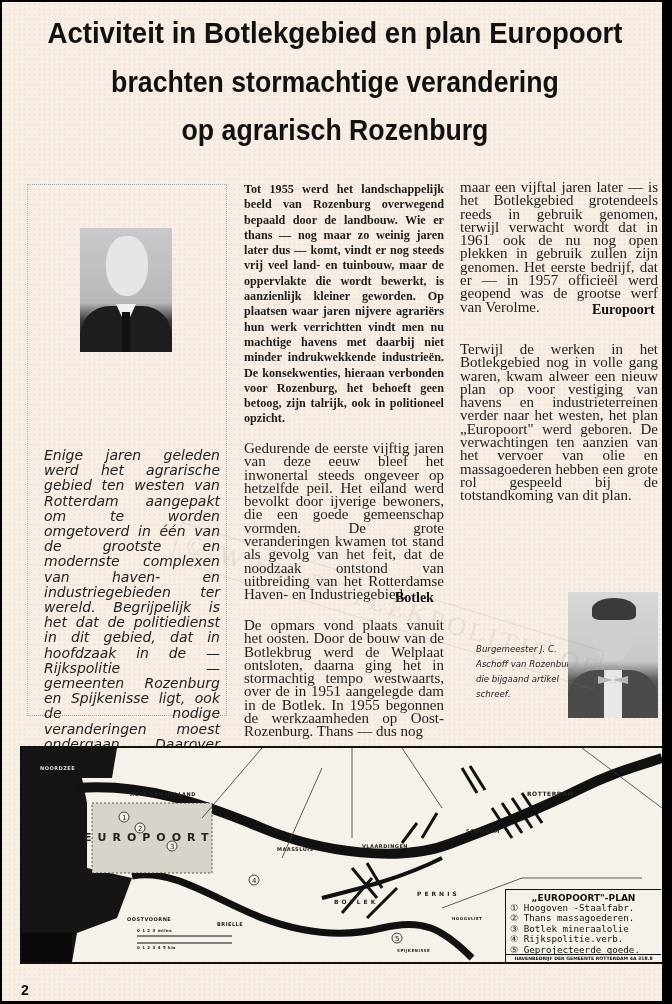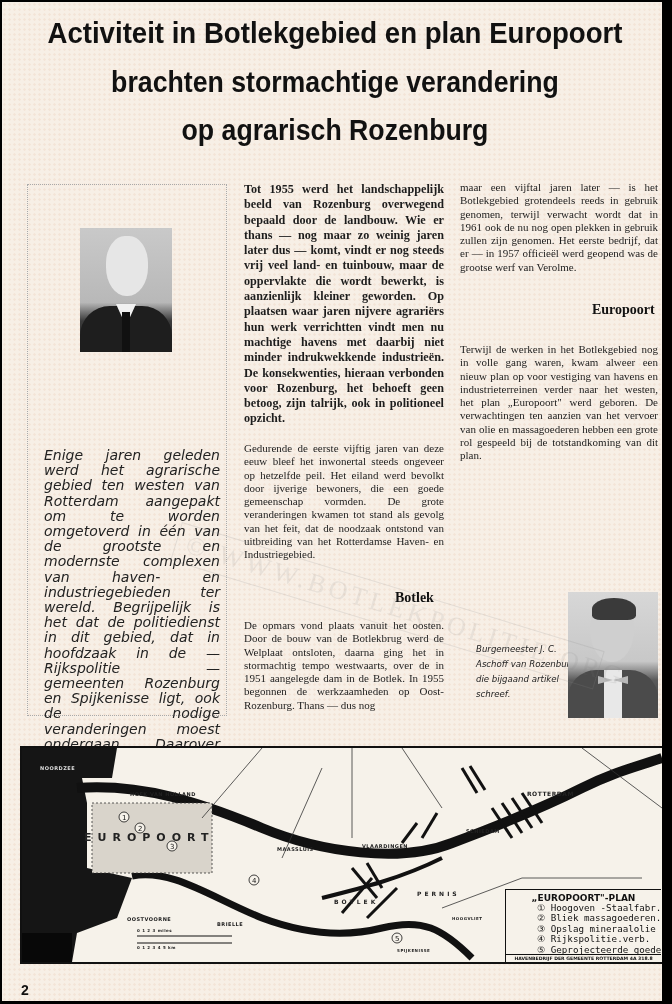"maar een vijftal jaren later" .col { font-size: 11px -> 15px }
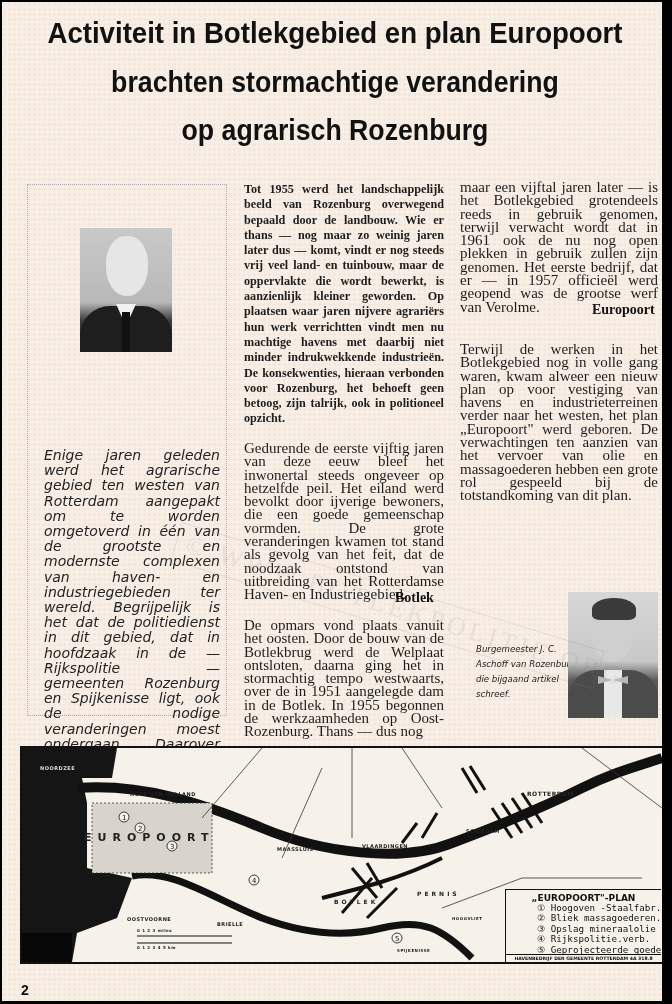"① Hoogoven -Staalfabr." .legend .li { margin-left: 27px -> none }
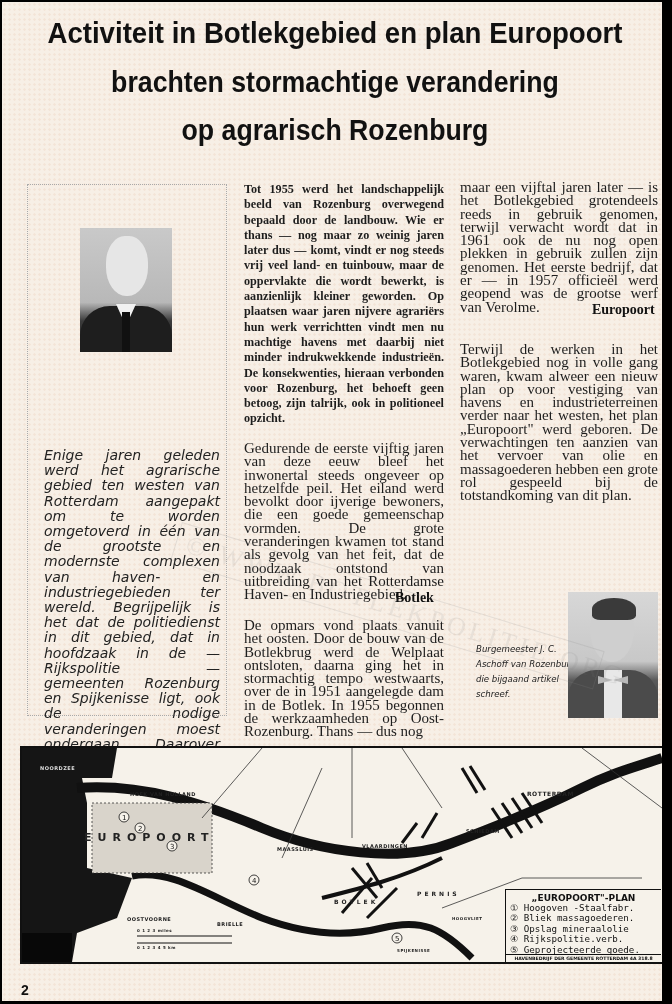"② Bliek massagoederen." div.li { text: Bliek -> Thans }
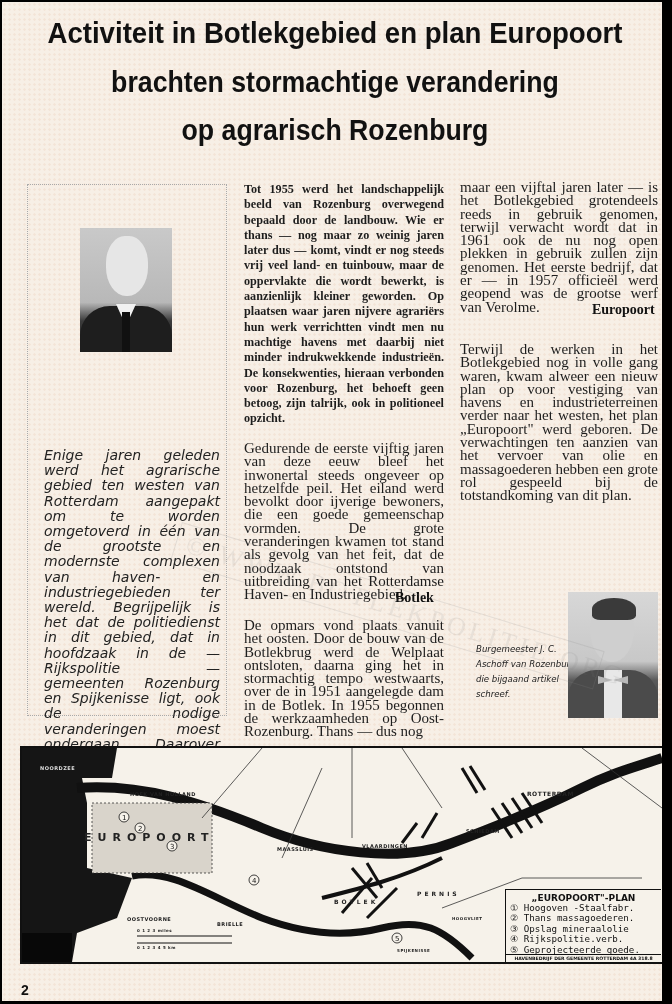"③ Opslag mineraalolie" div.li { text: Opslag -> Botlek }
